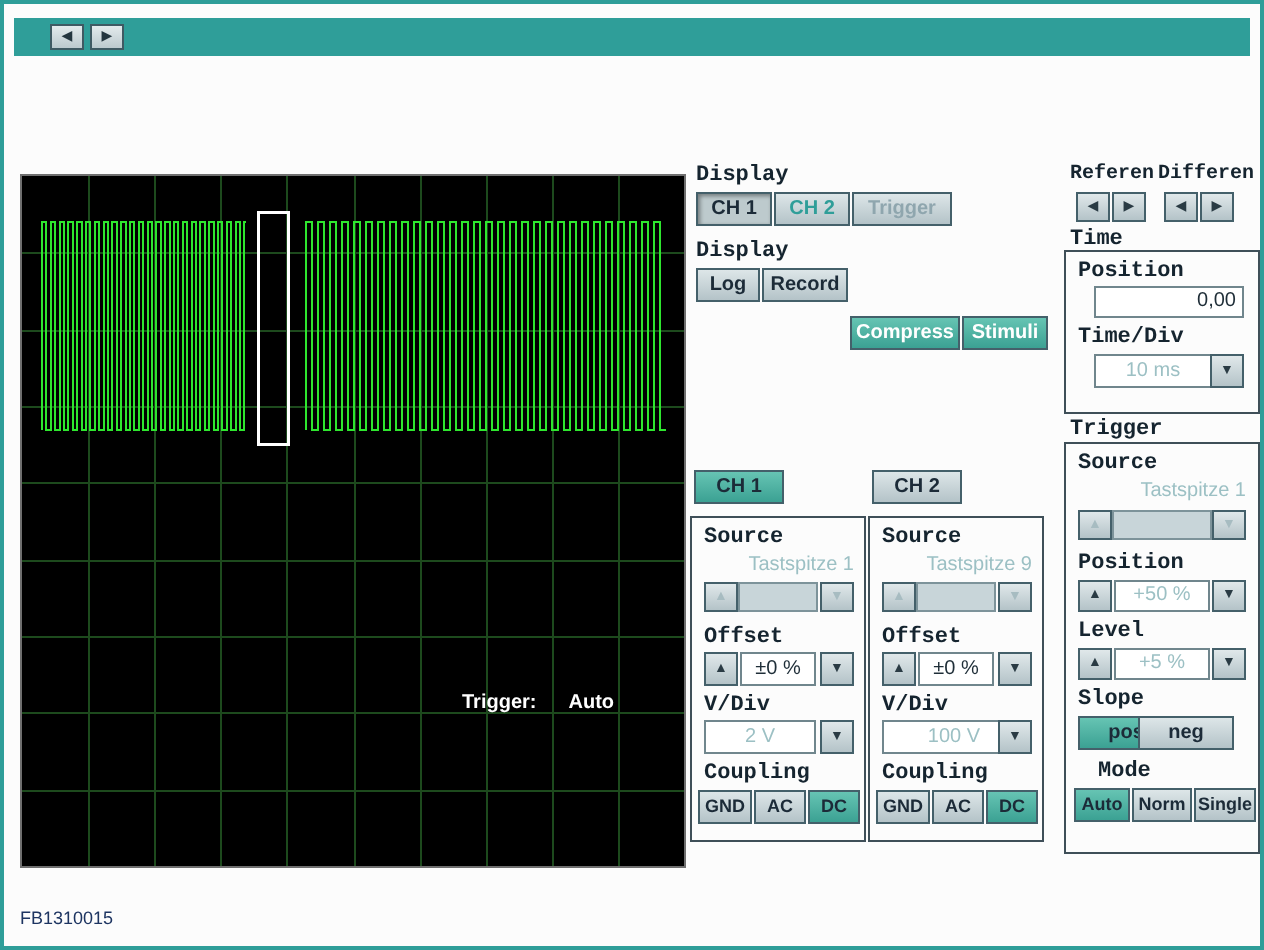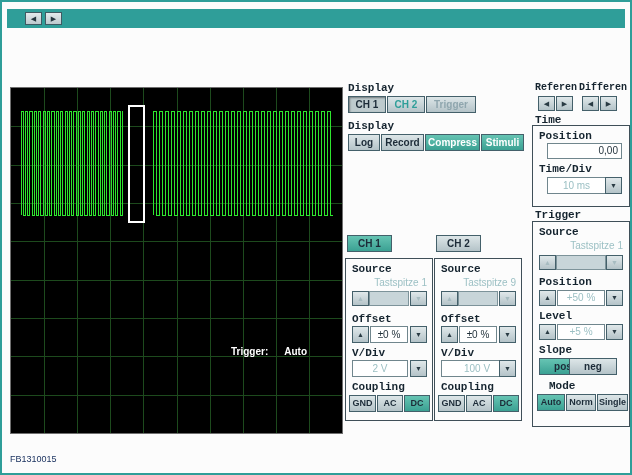"Compress" .btn.white-text { margin-top: none -> 24px }
